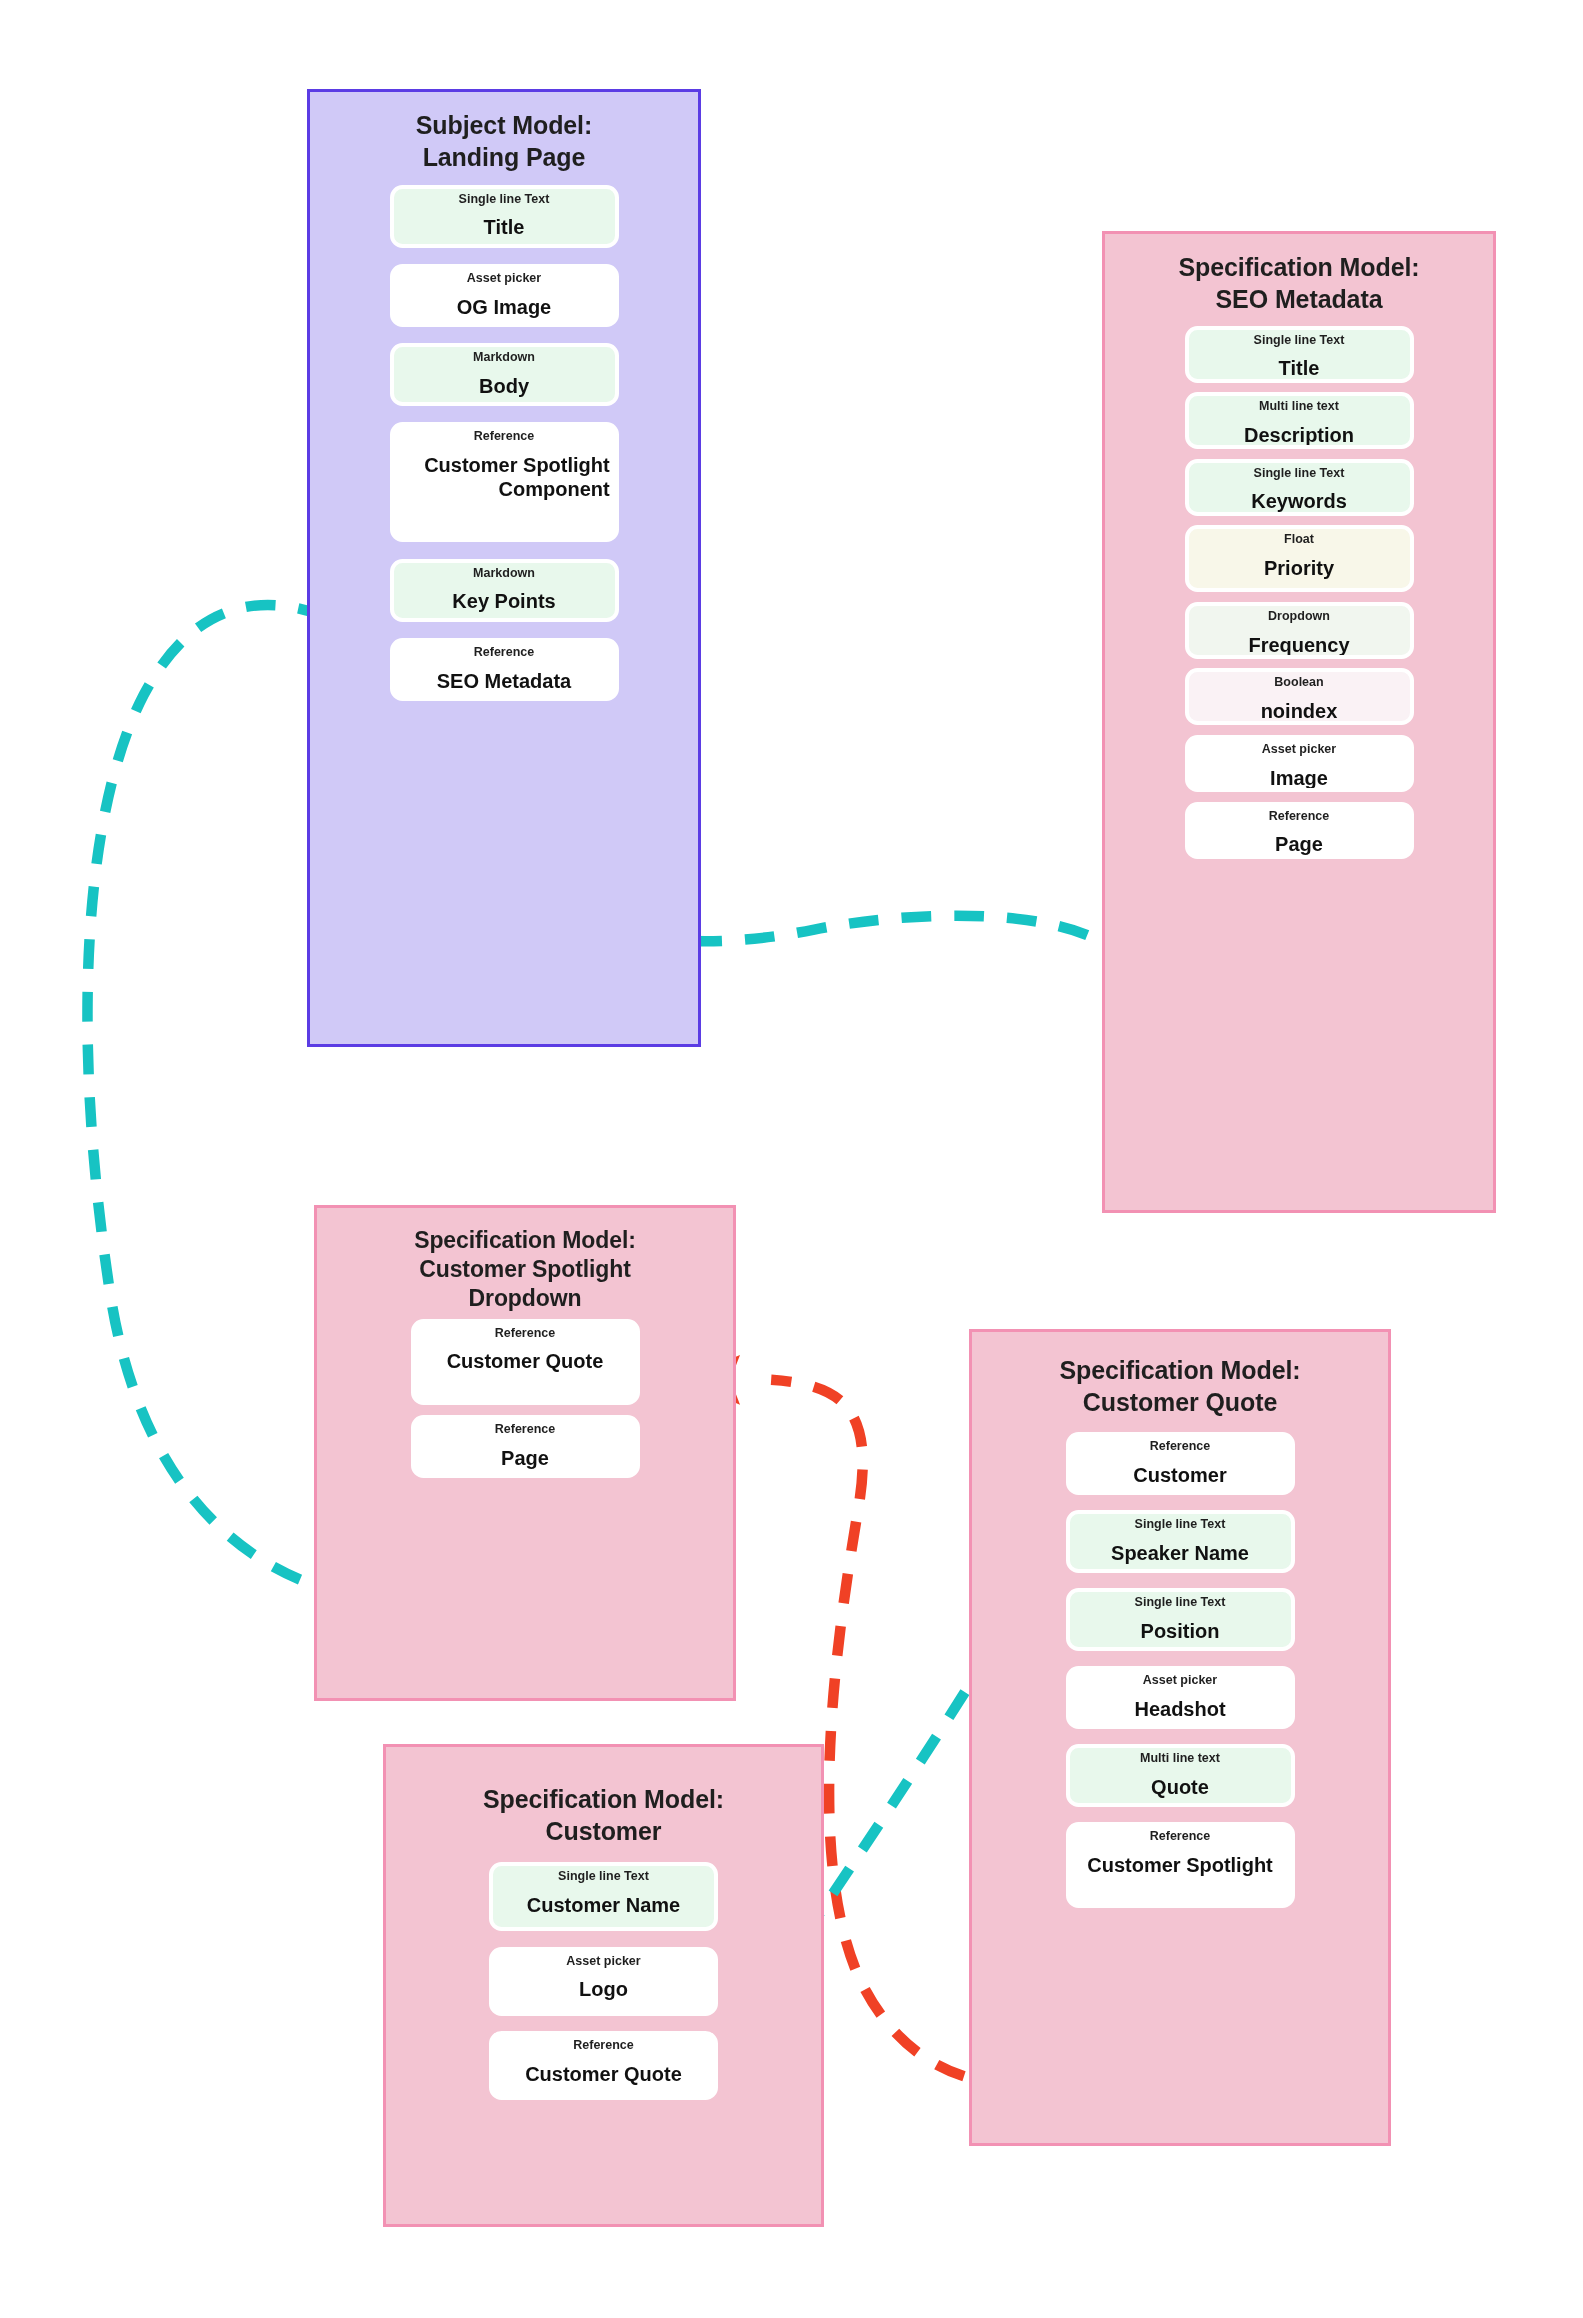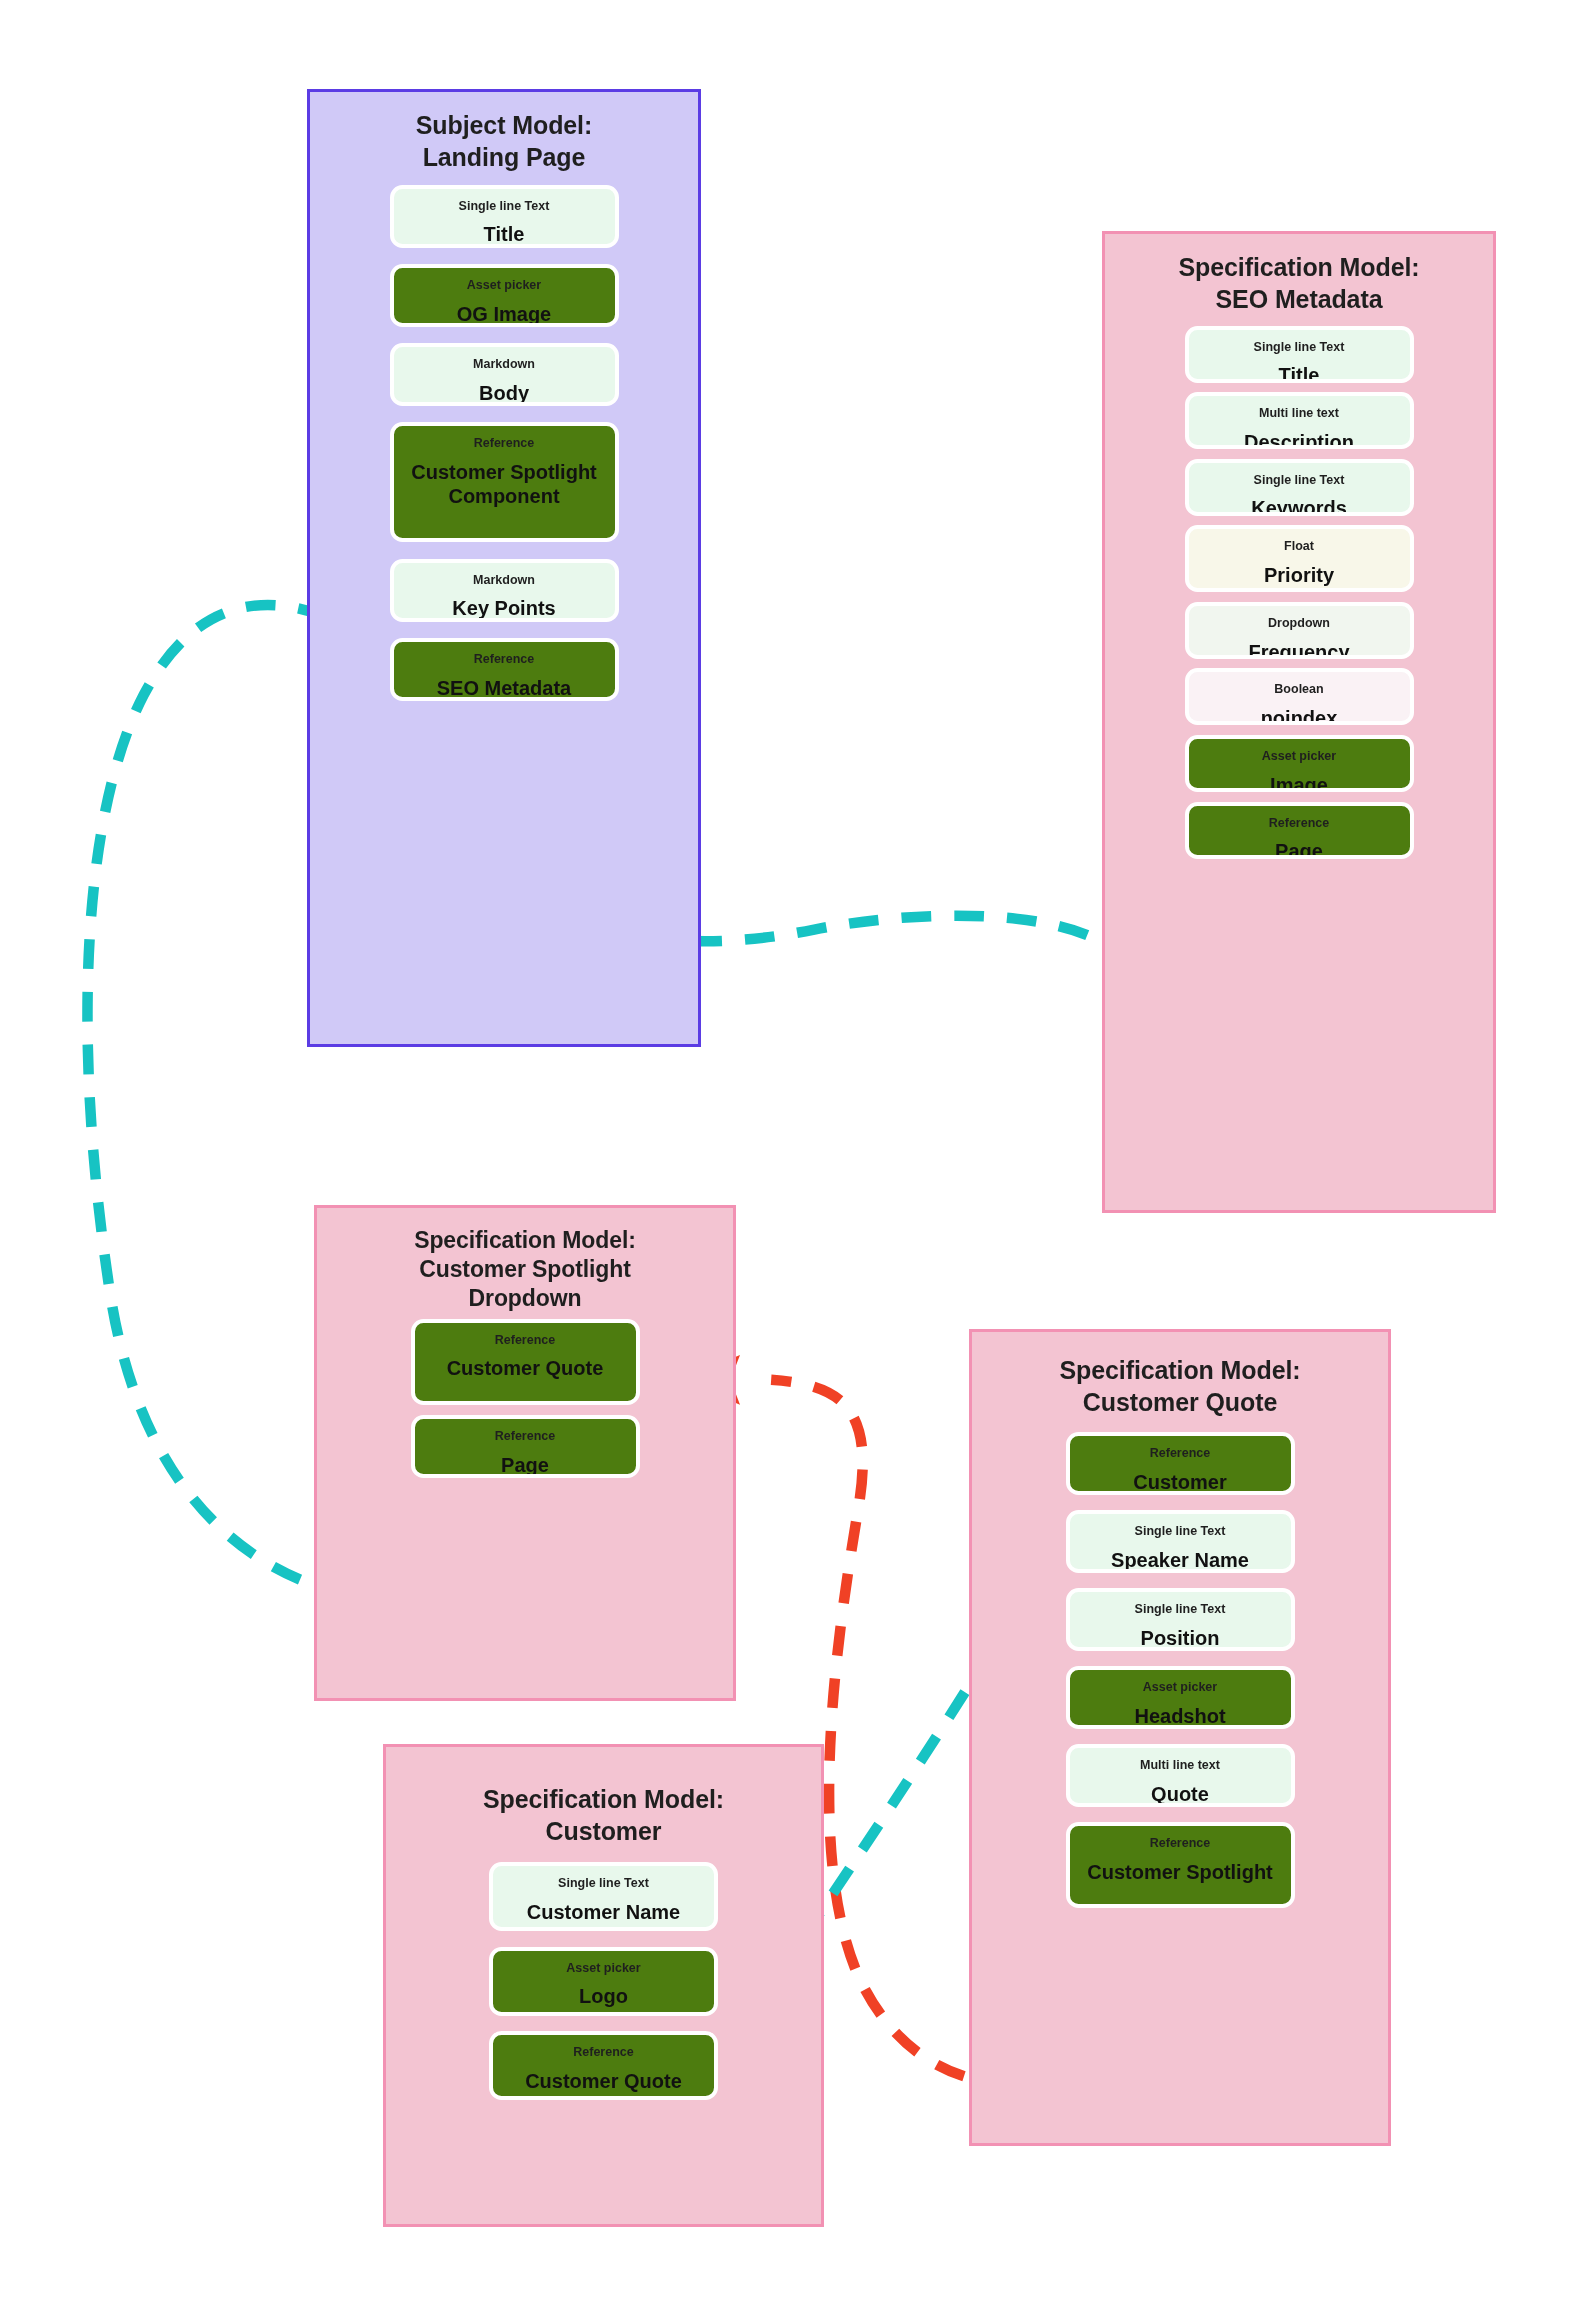"Single line Text" .field .ftype { margin-top: 11px -> 4px }
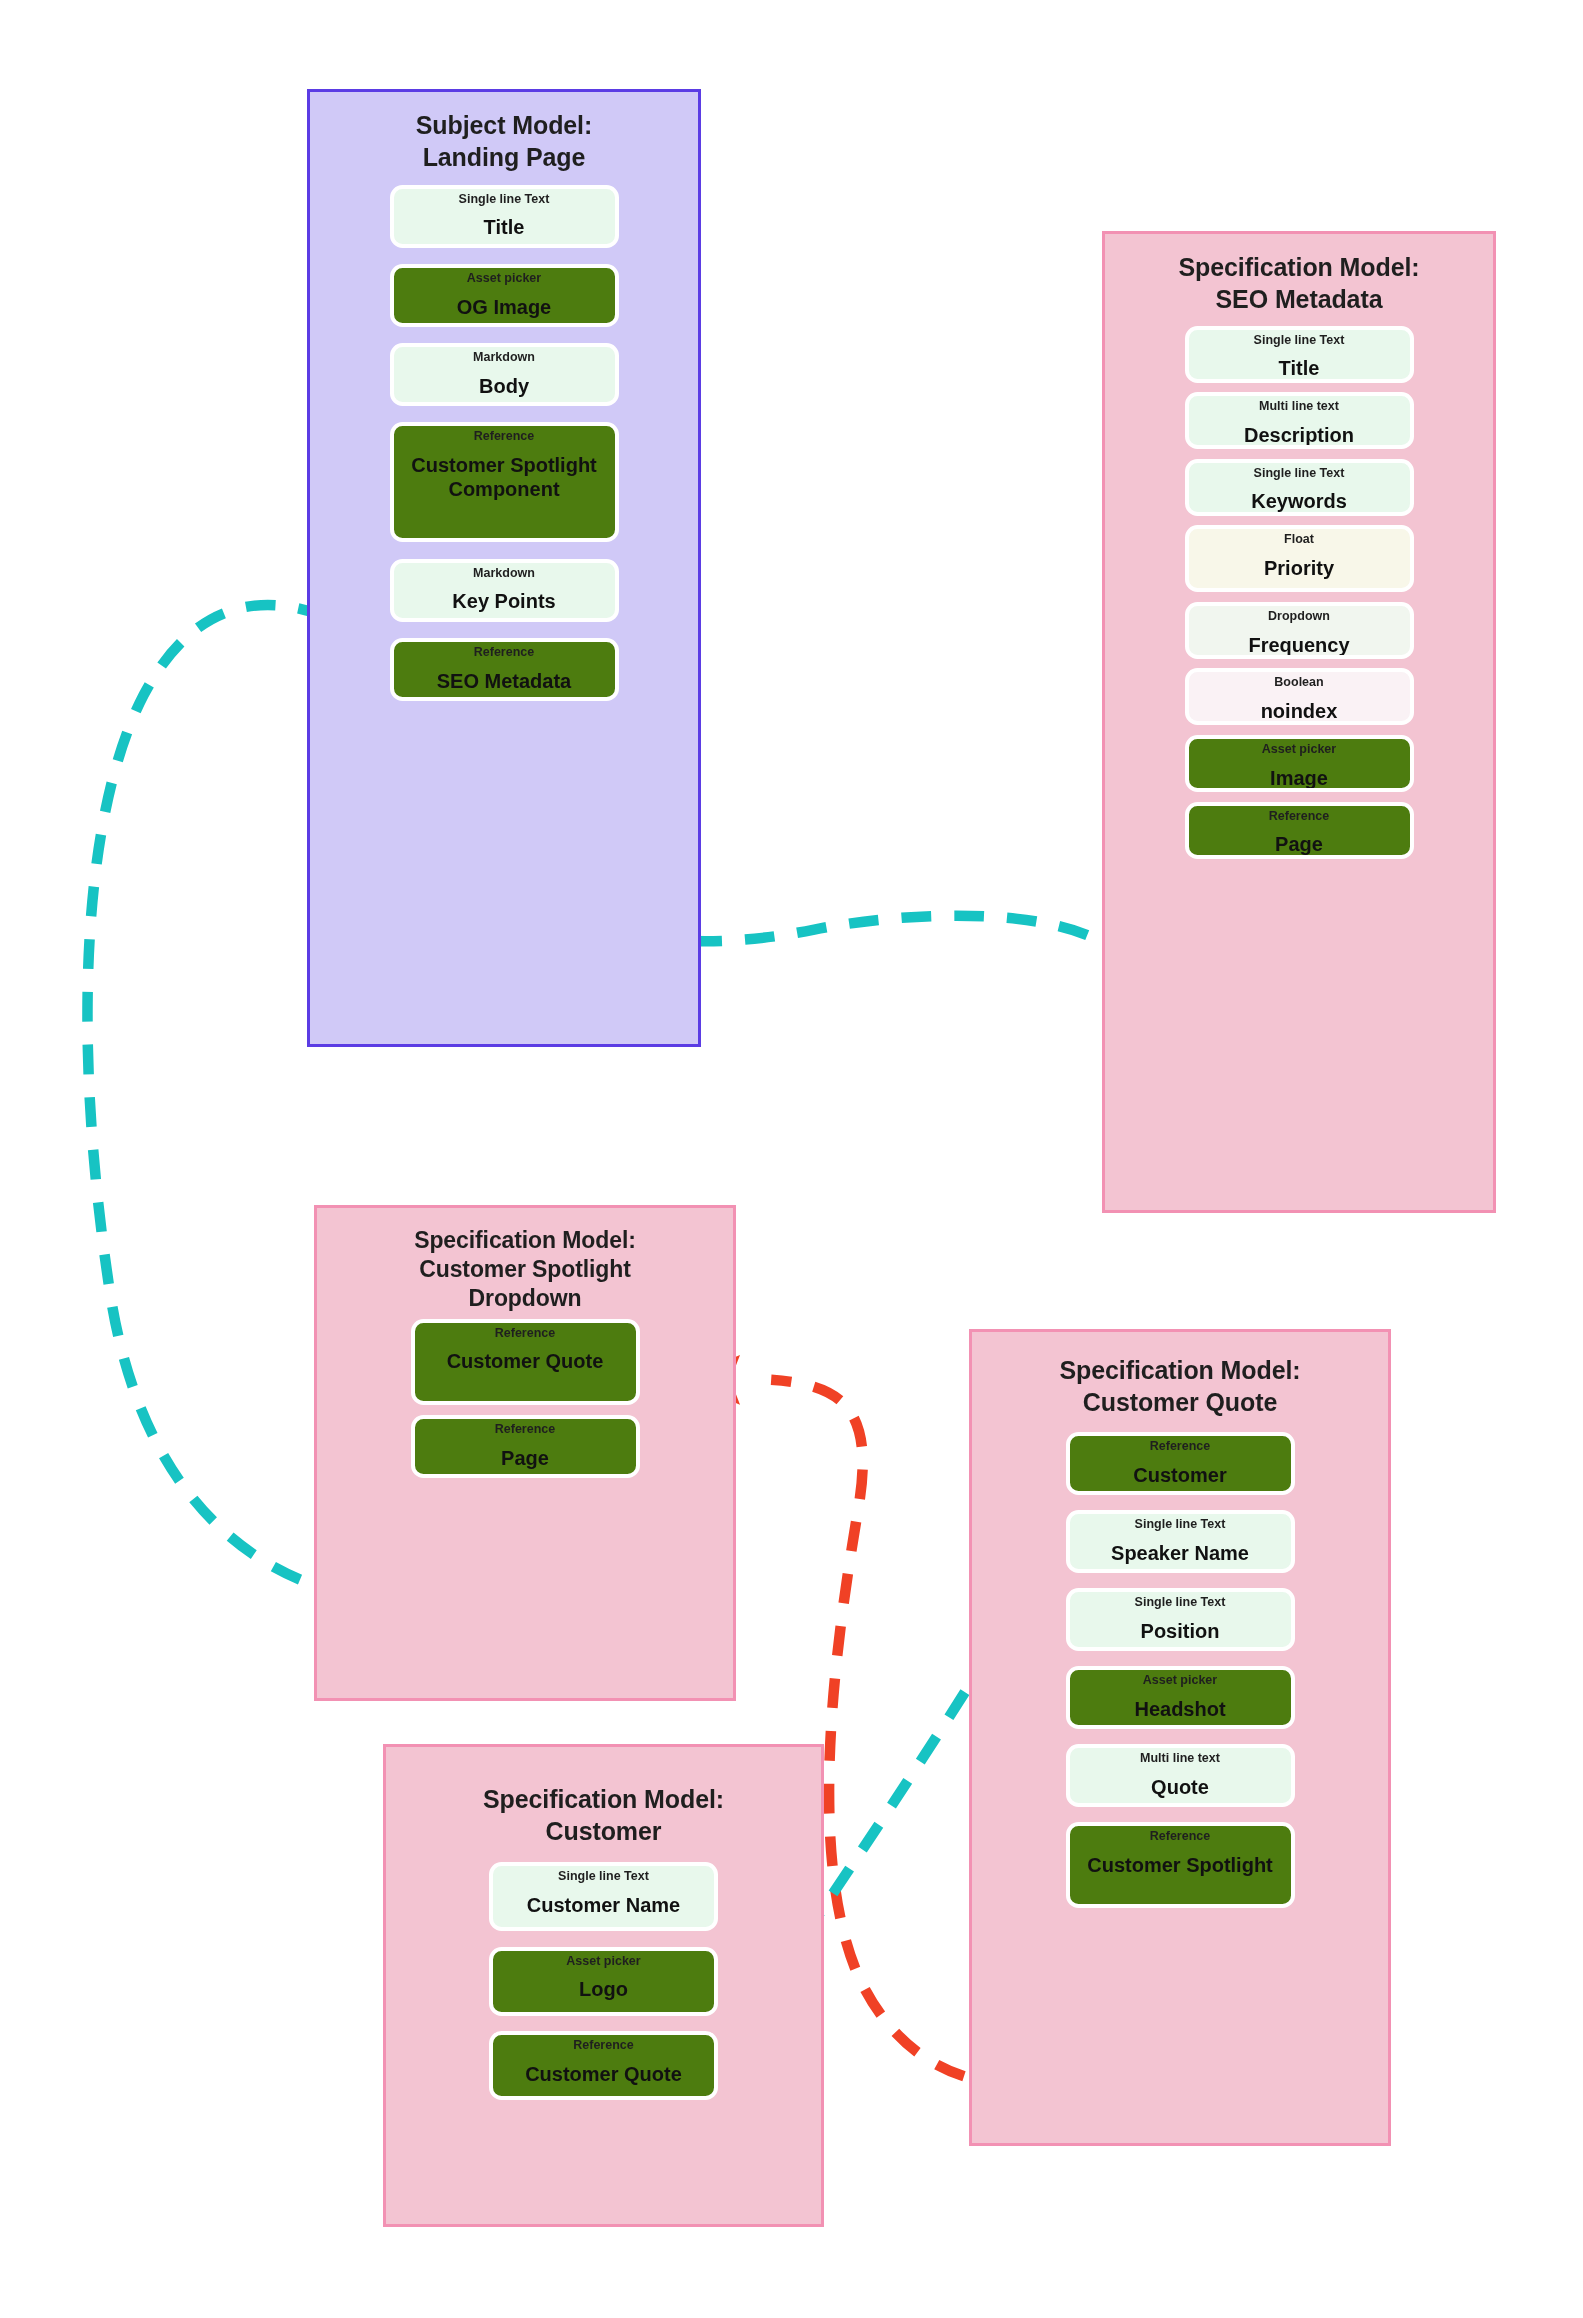"Asset picker" .t-grey { background: #4d7c0f -> #ffffff; text-align: none -> right }
